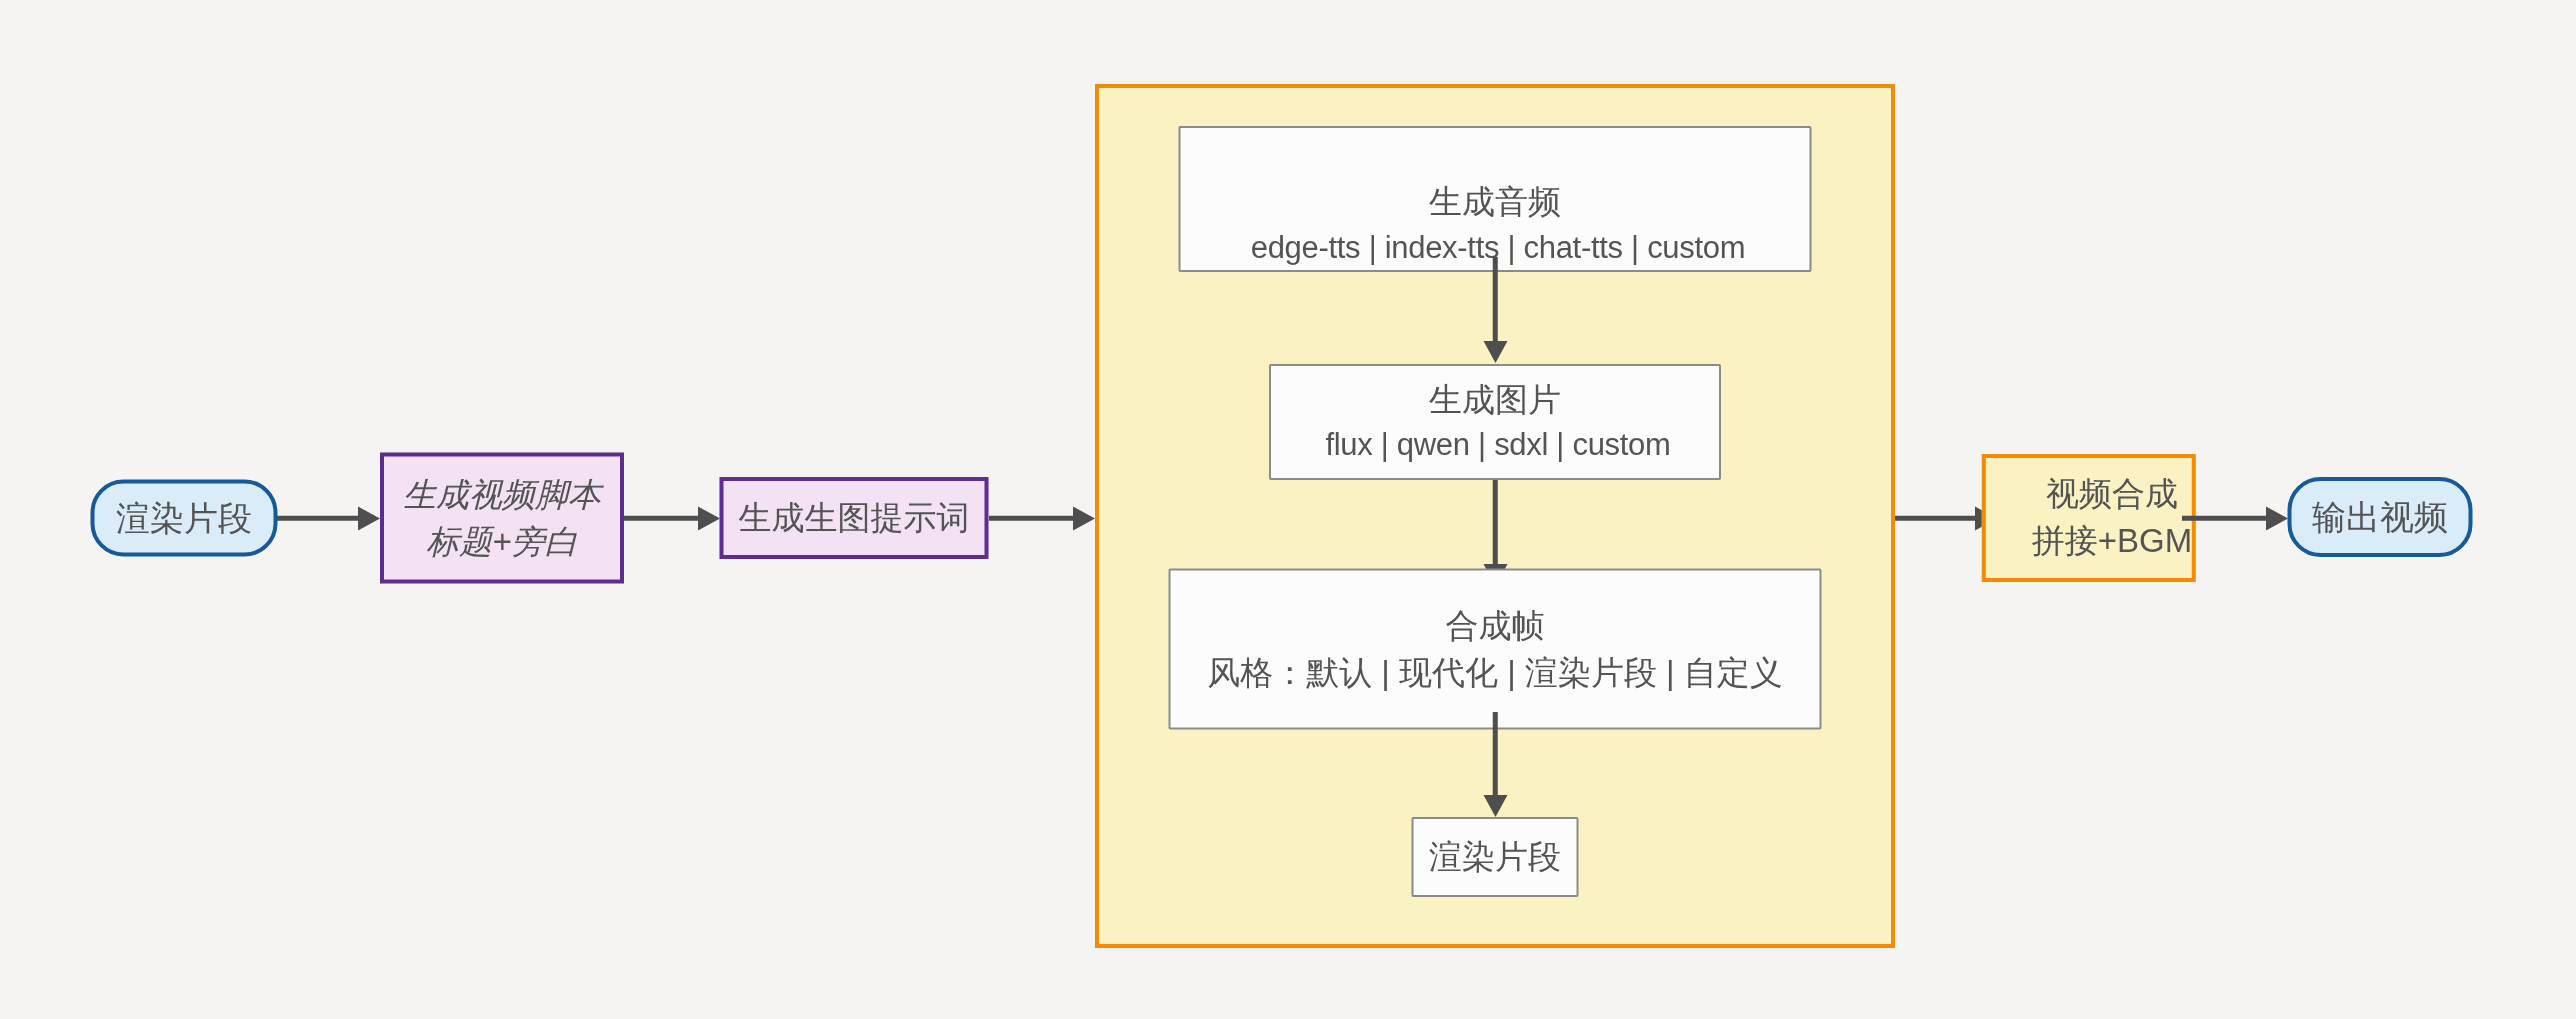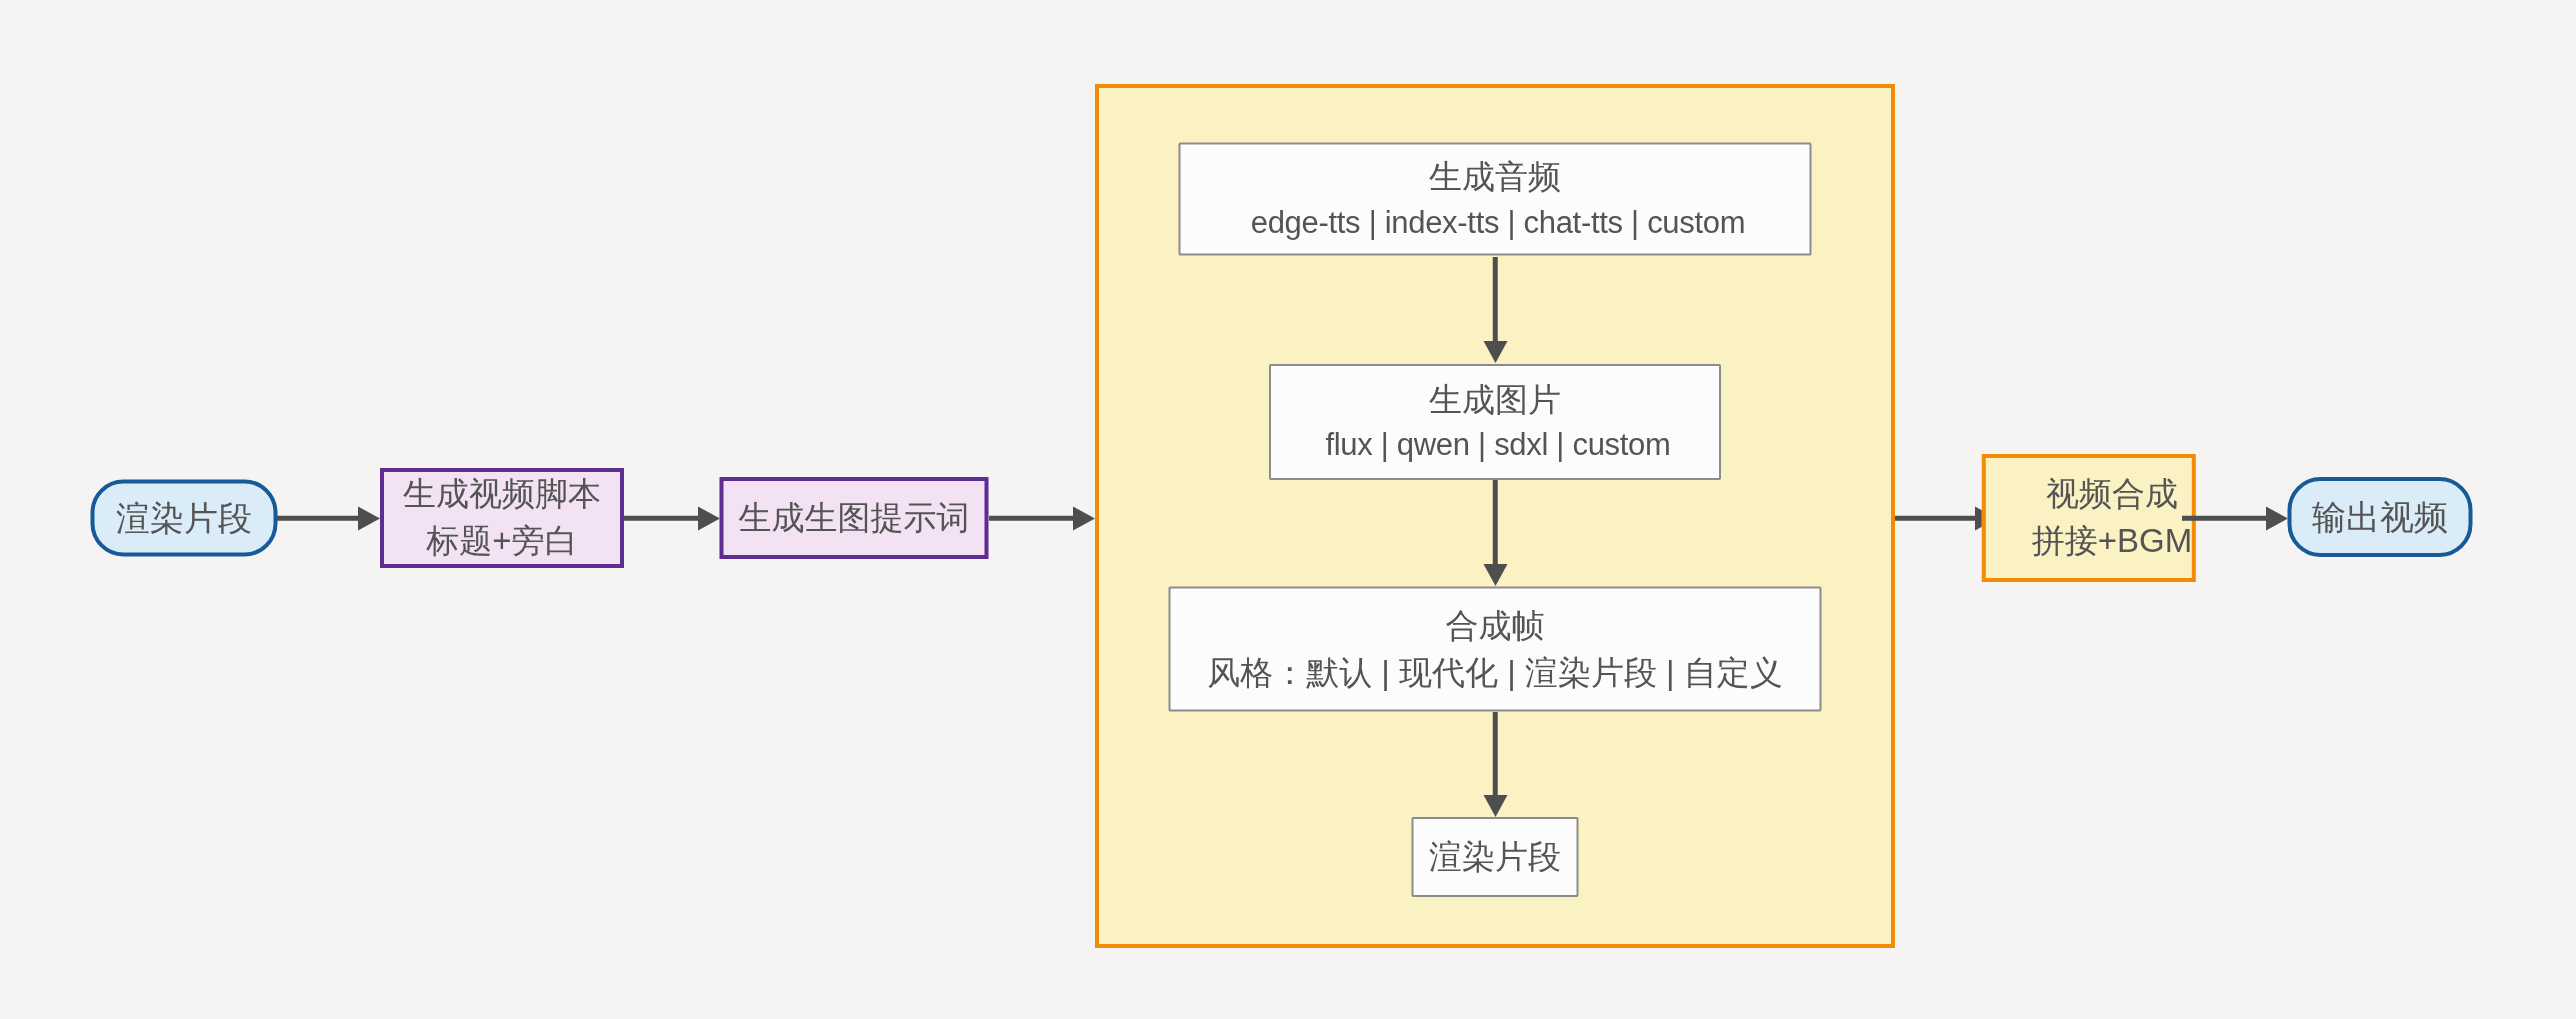"生成音频" div.node { height: 113px -> 146px; justify-content: none -> flex-end }
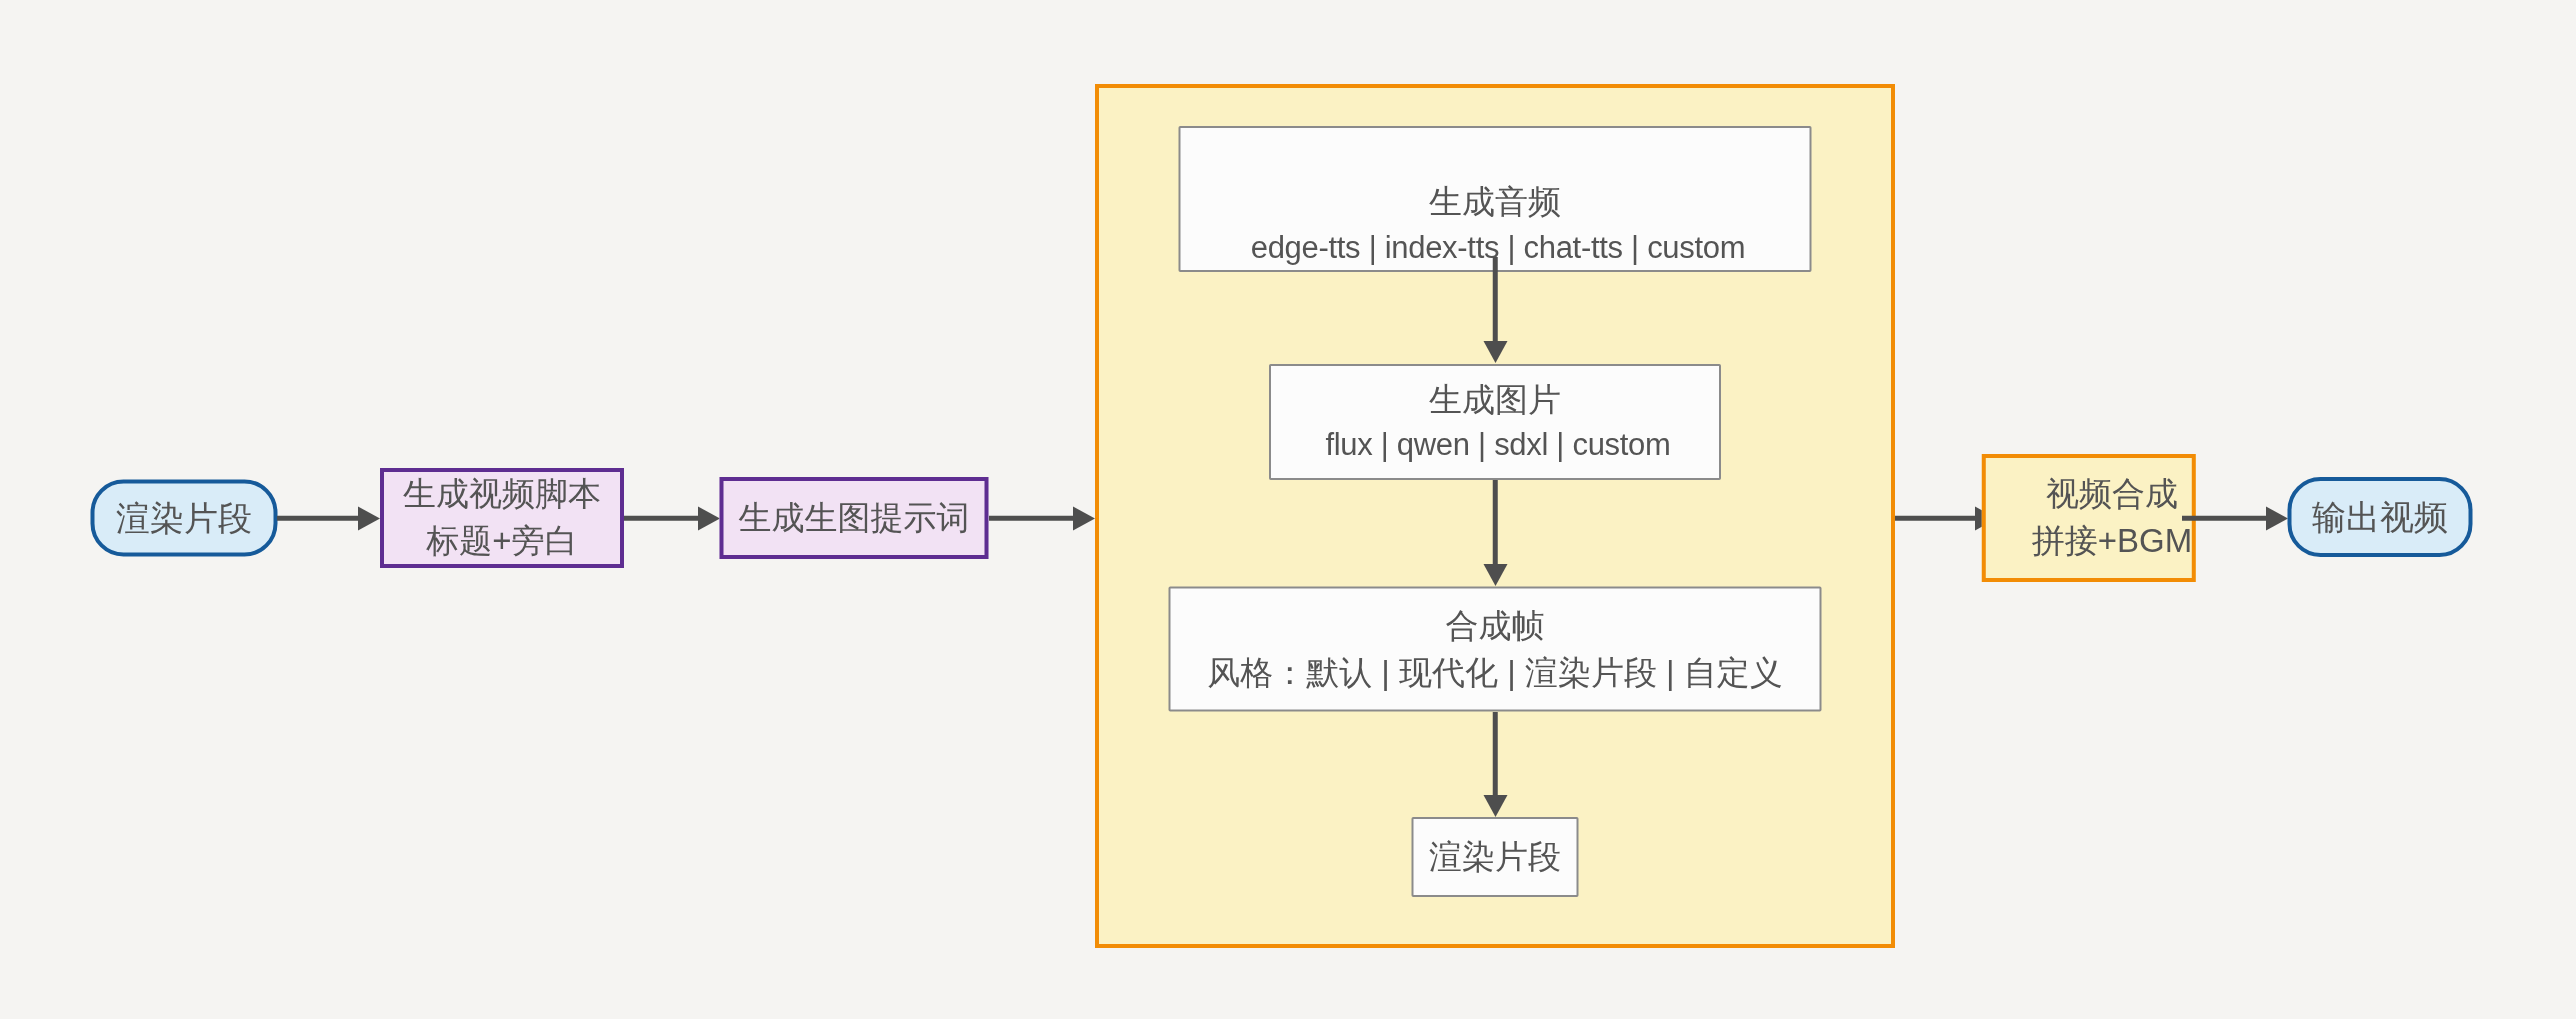"生成视频脚本" div.node { font-style: none -> italic; height: 100px -> 131px }
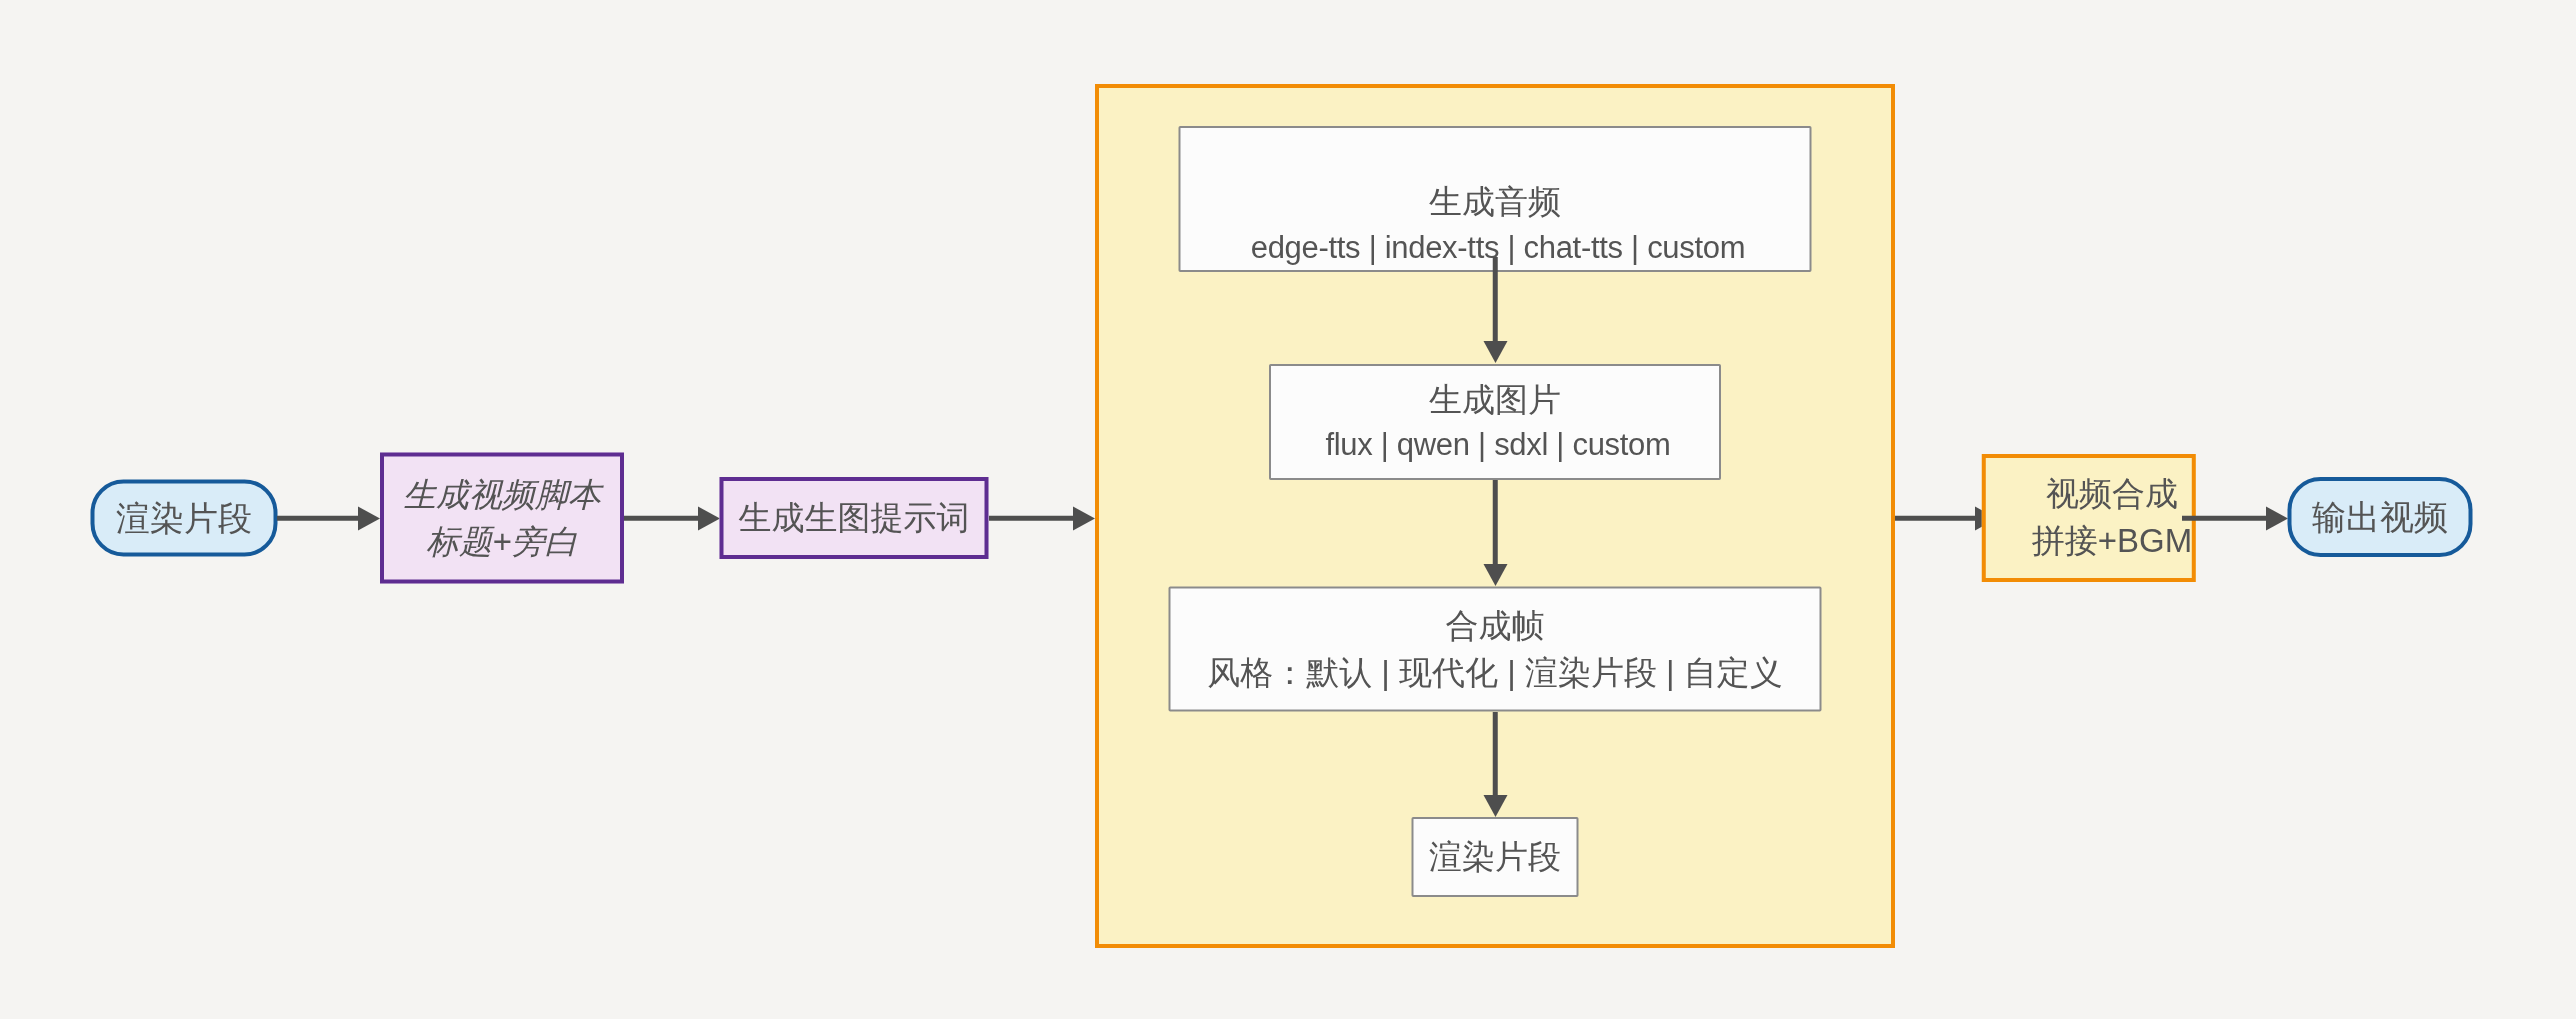"合成帧" div.node { height: 125px -> 161px }
